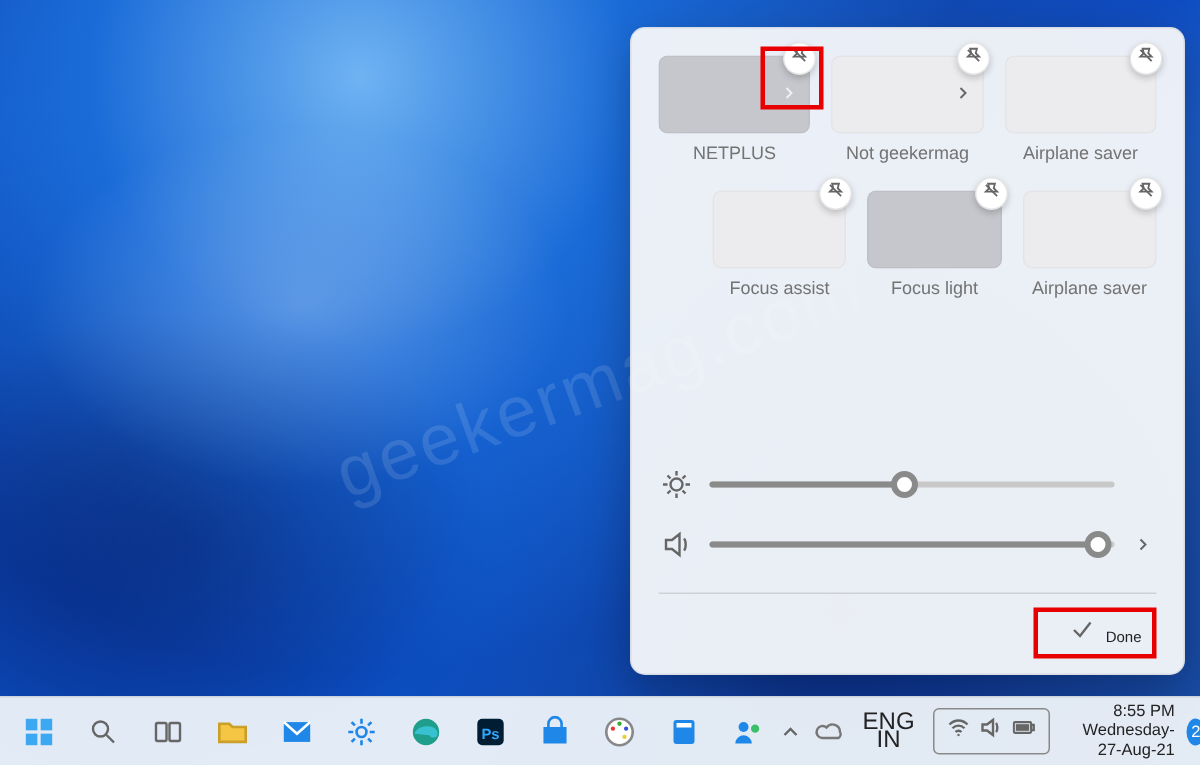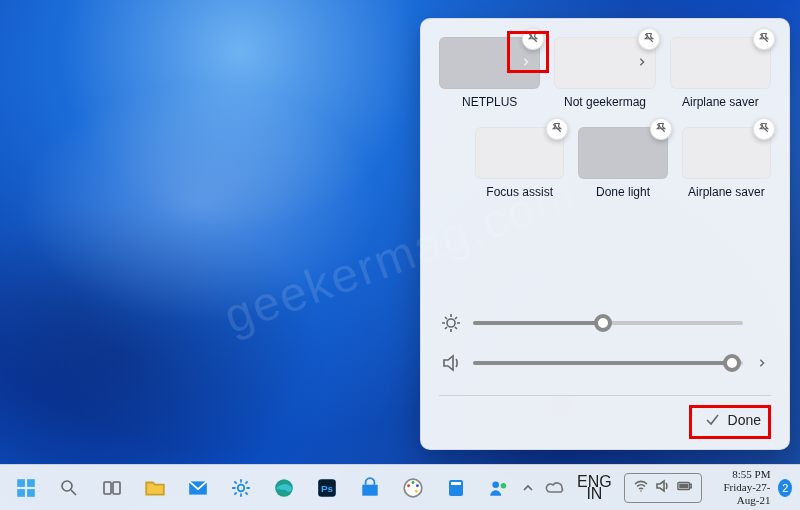"NETPLUS" .tile-label { color: #0f172a -> #737373 }
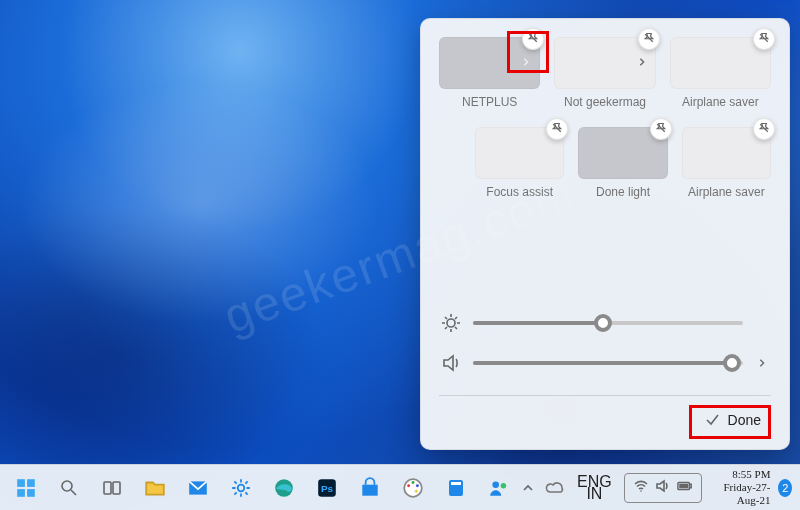"Done light" div.tile-label { text: Done -> Focus }
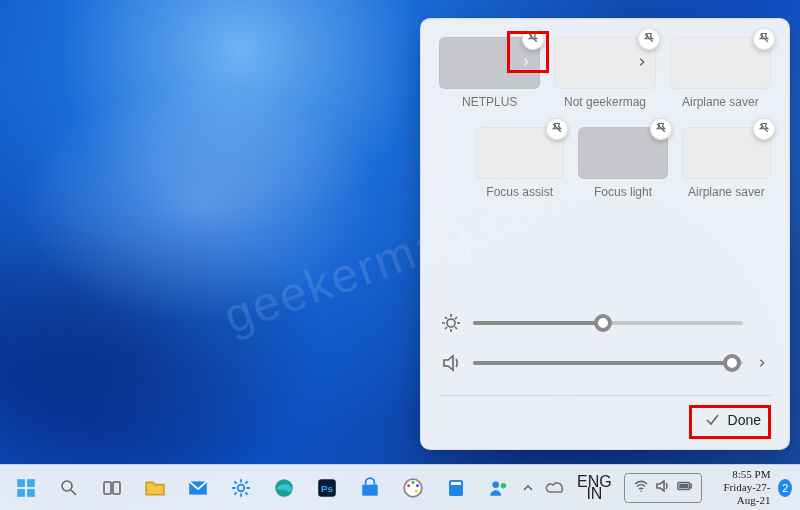"Done" .foot-btn { align-items: flex-start -> flex-end; font-size: 14px -> 10px }
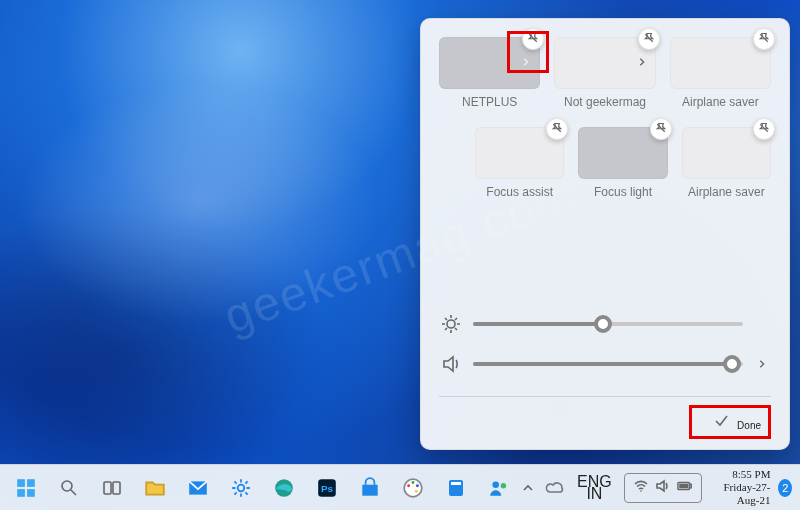"8:55 PM" .clock { font-family: Liberation Serif, serif -> none }
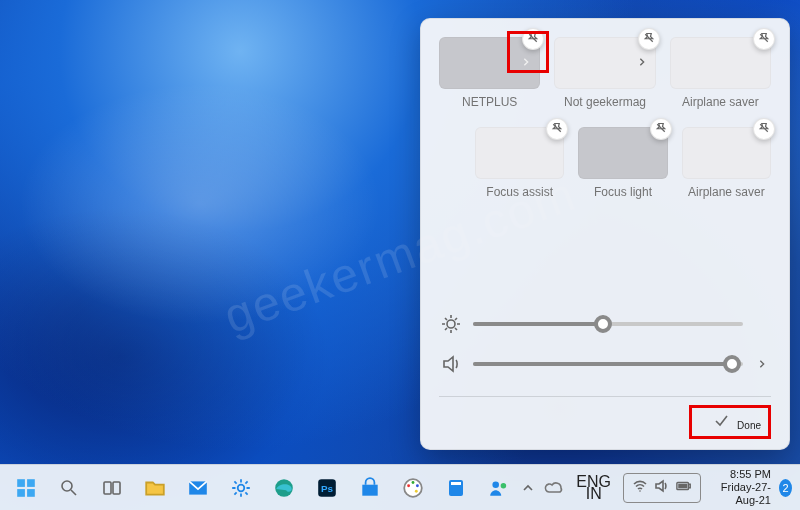"Friday-27-Aug-21" div { text: Friday-27-Aug-21 -> Wednesday-27-Aug-21 }
